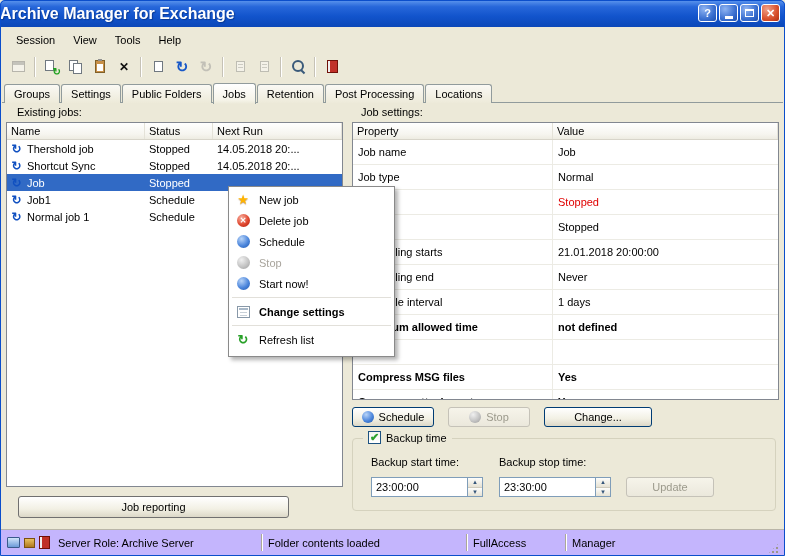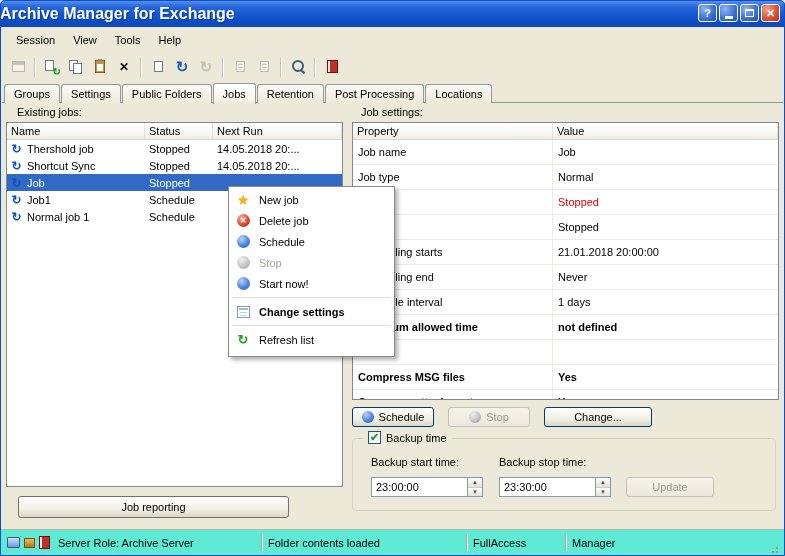"Server Role: Archive Server" .statusbar { background: #5eead4 -> #c4b5fd }
